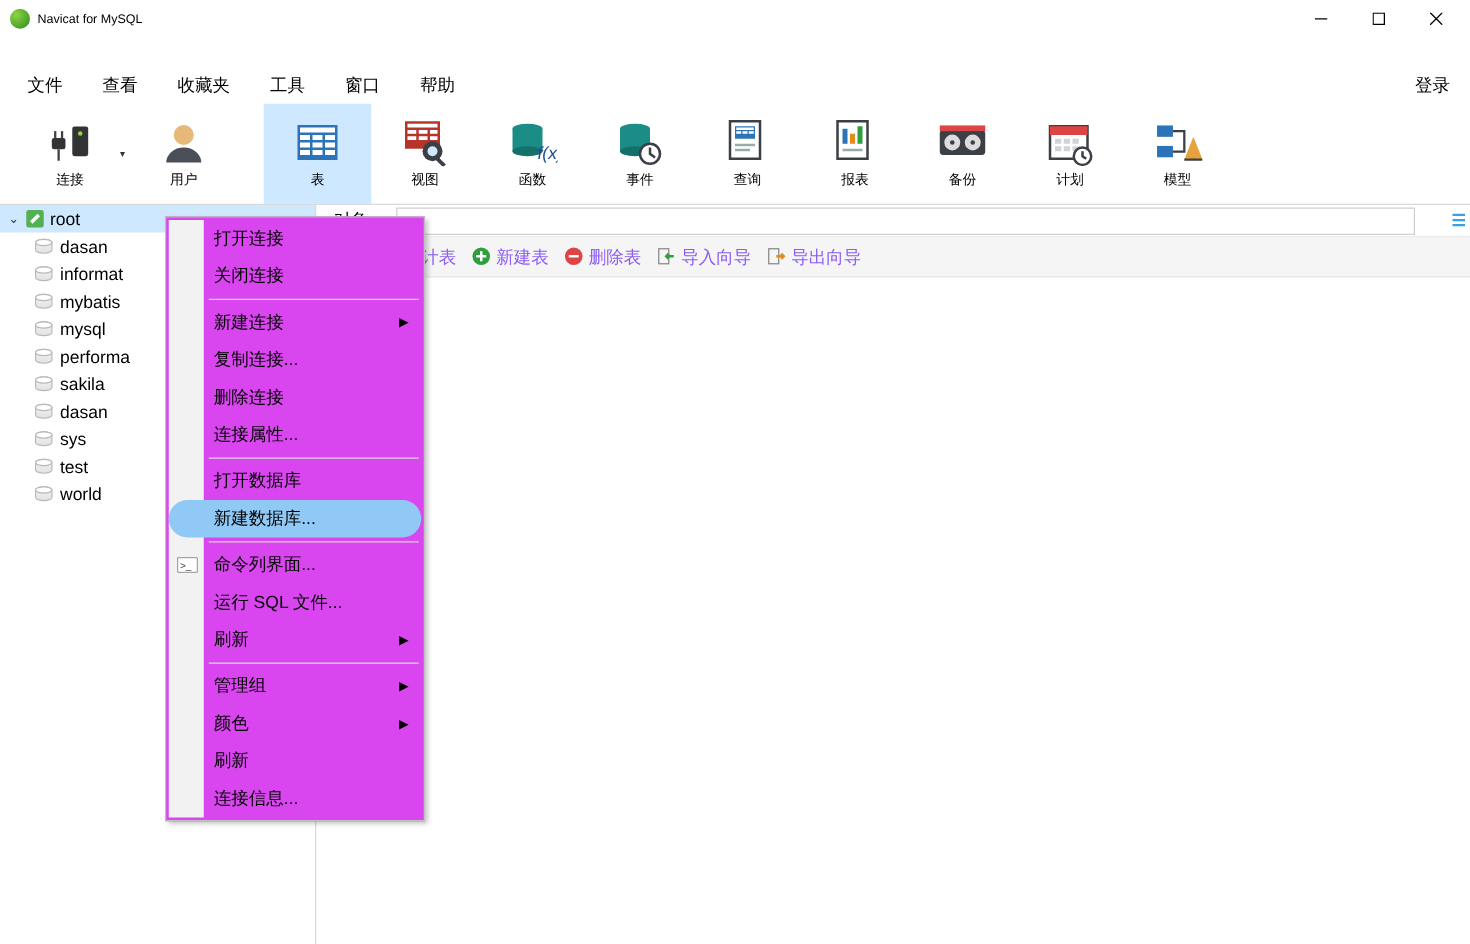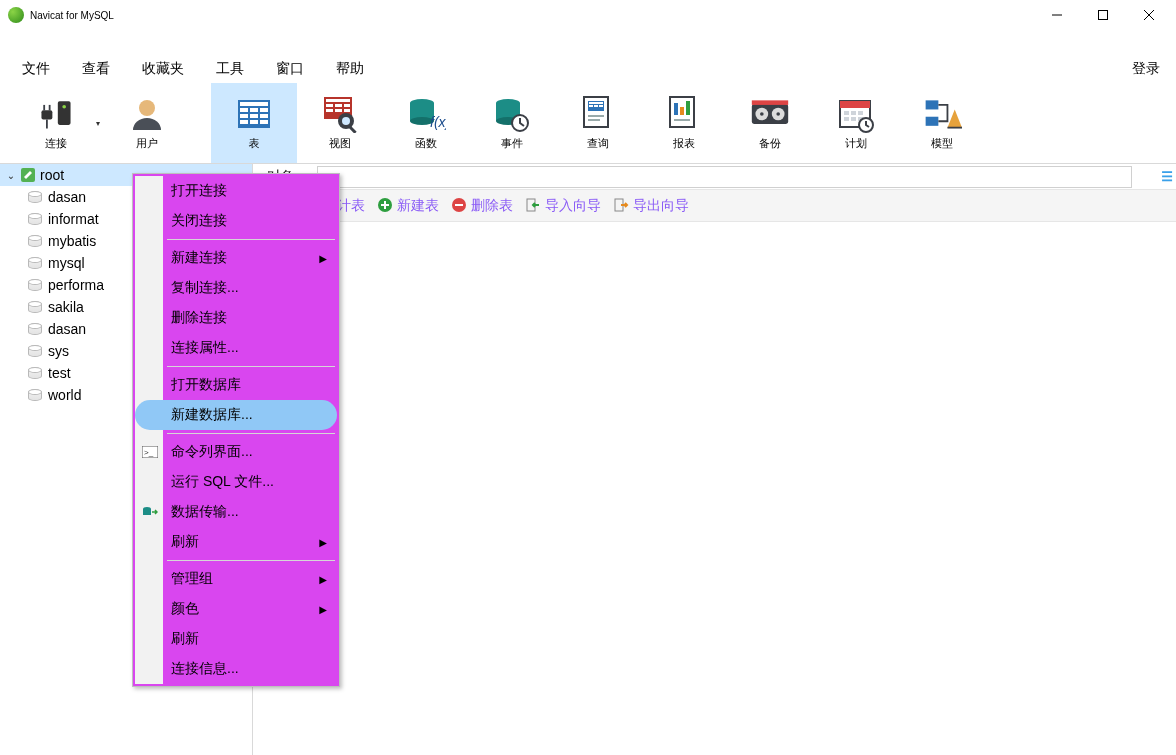"数据传输..." div.ctx-item { html: <div> <span> <svg> <ellipse></ellipse> <rect></rect> <path></path> </svg> </span> <span>数据传输...</span> </div> -> none }
